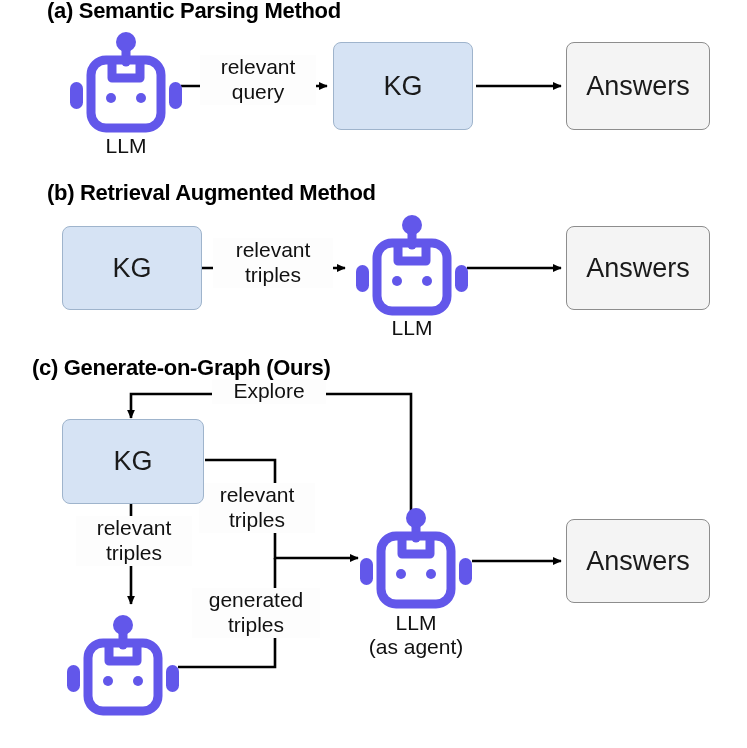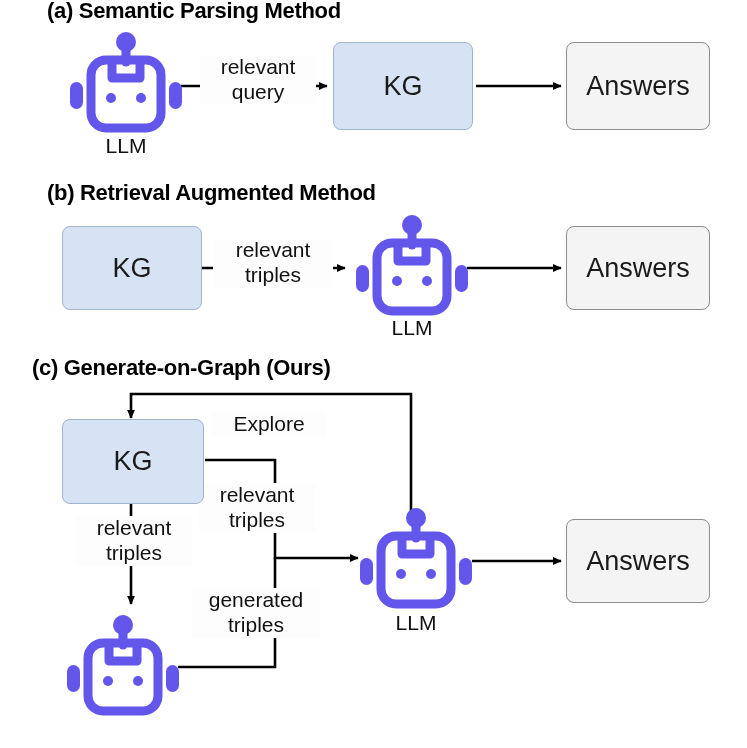"Explore" div.edge-label { top: 412px -> 379px }
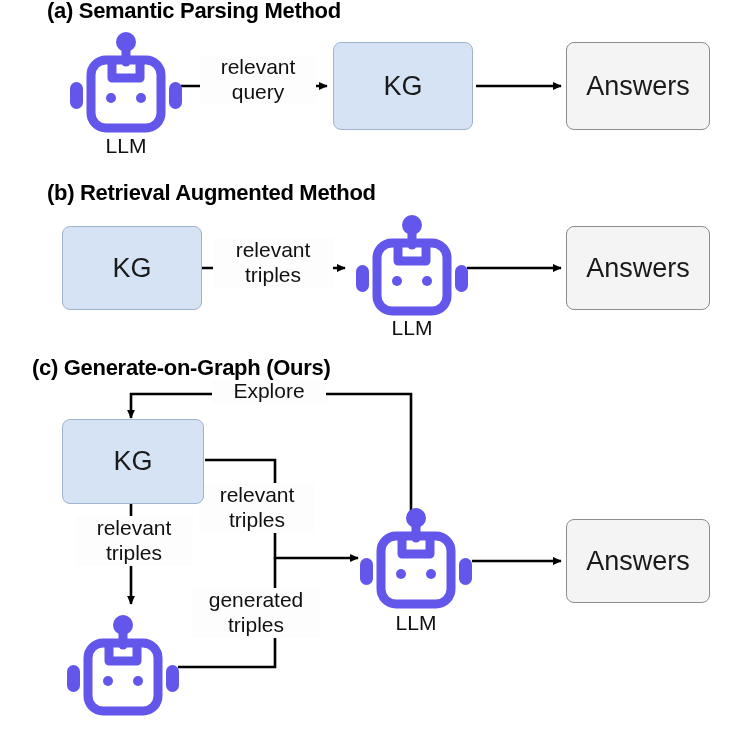"(as agent)" div { html: none -> <div>(as agent)</div> }
